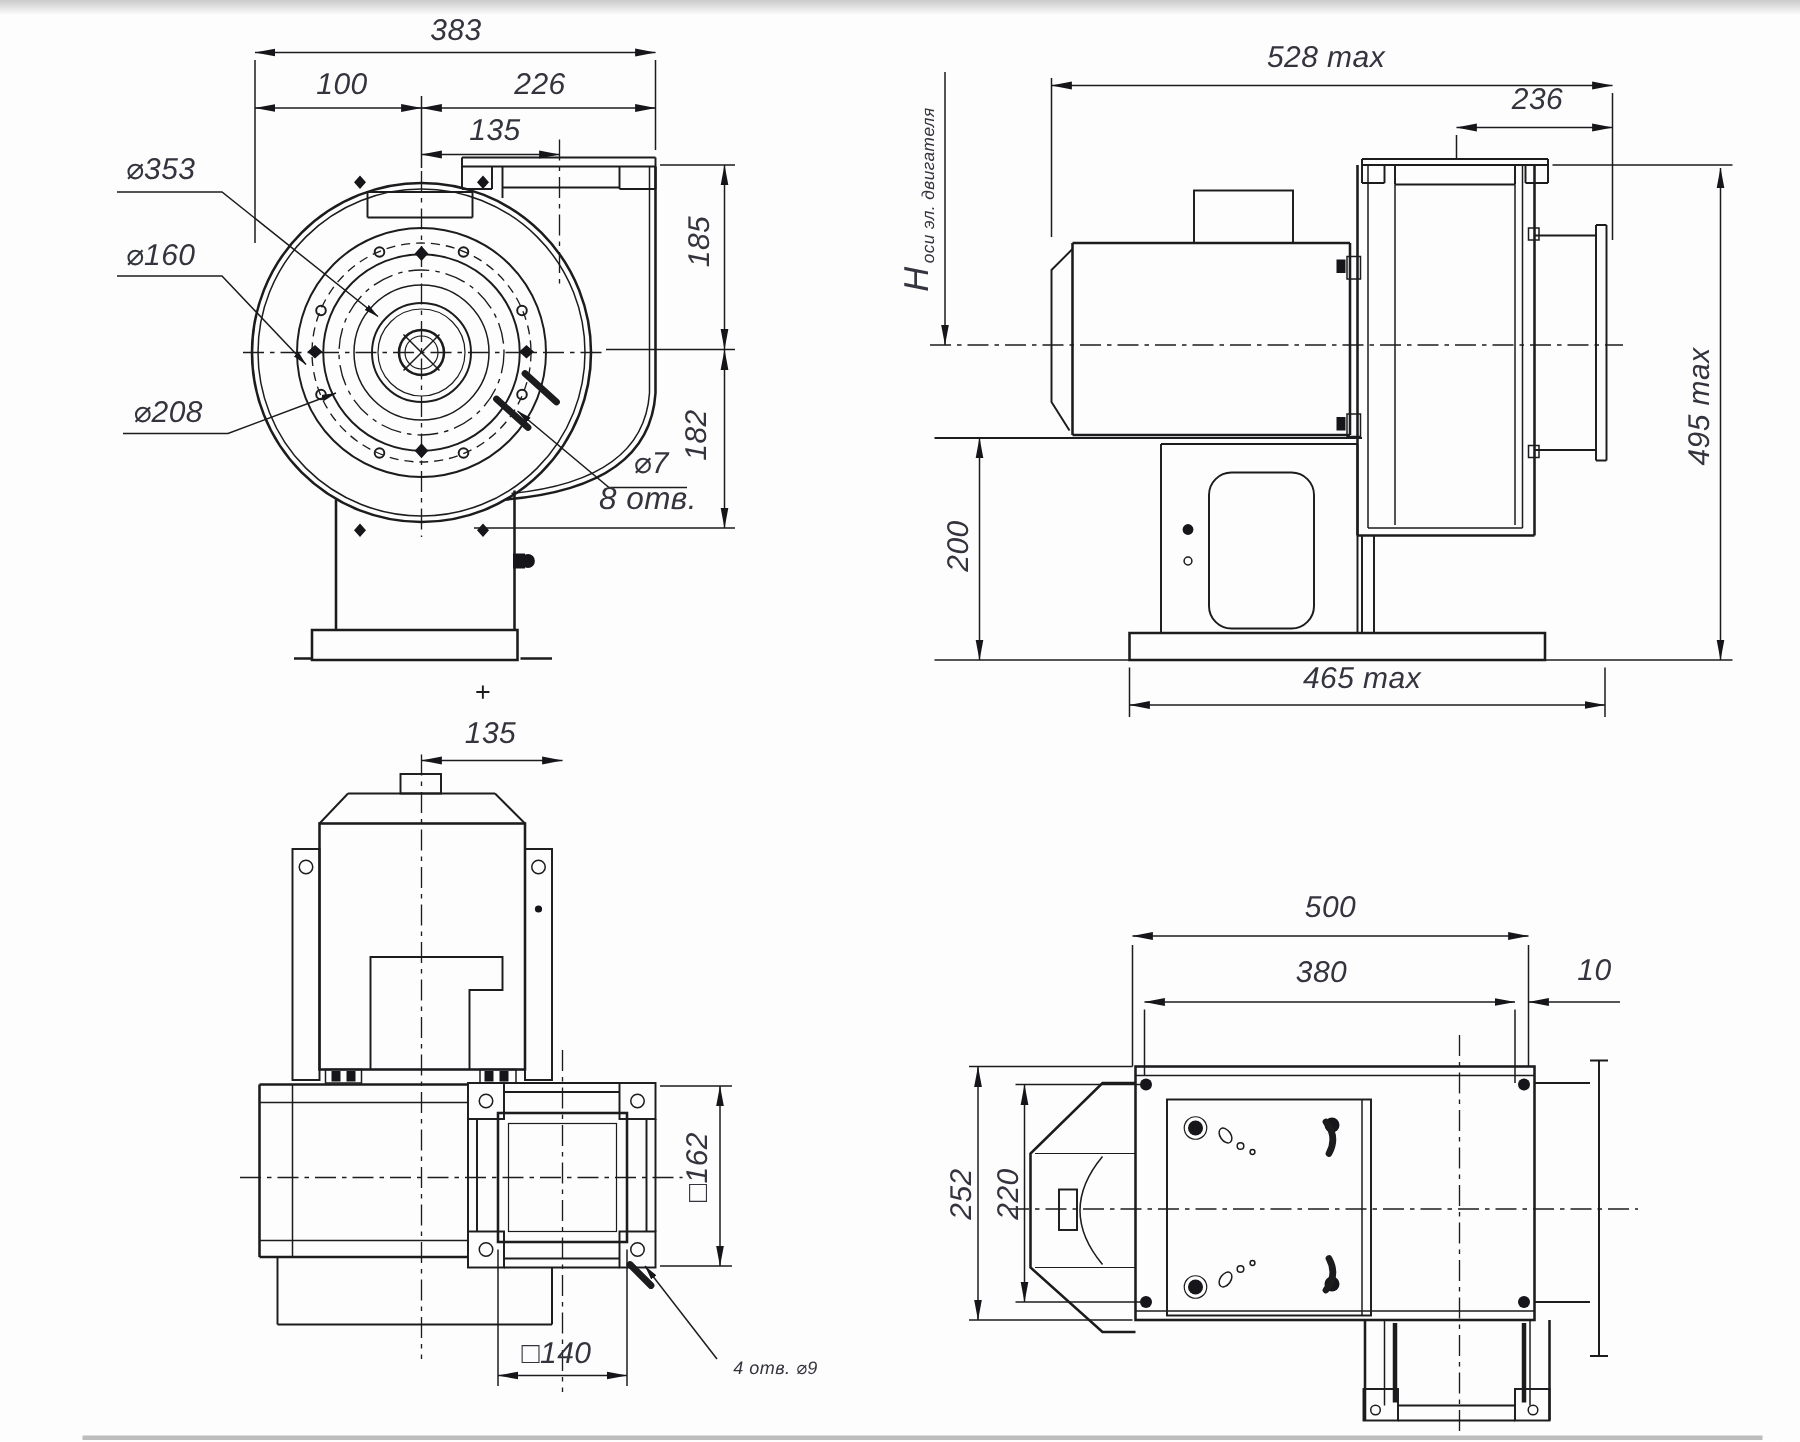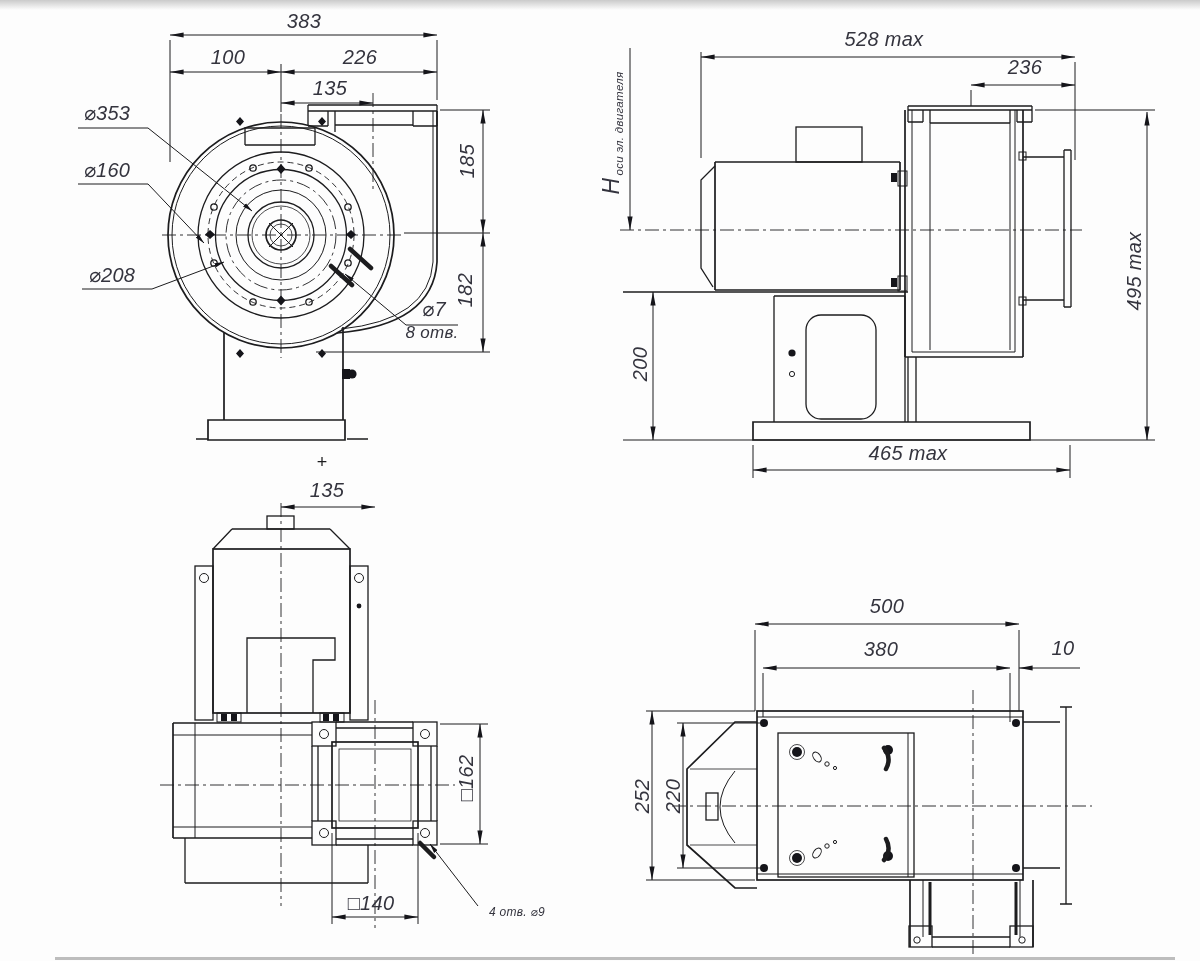"8 отв." .sm { font-size: 17px -> 21px }
